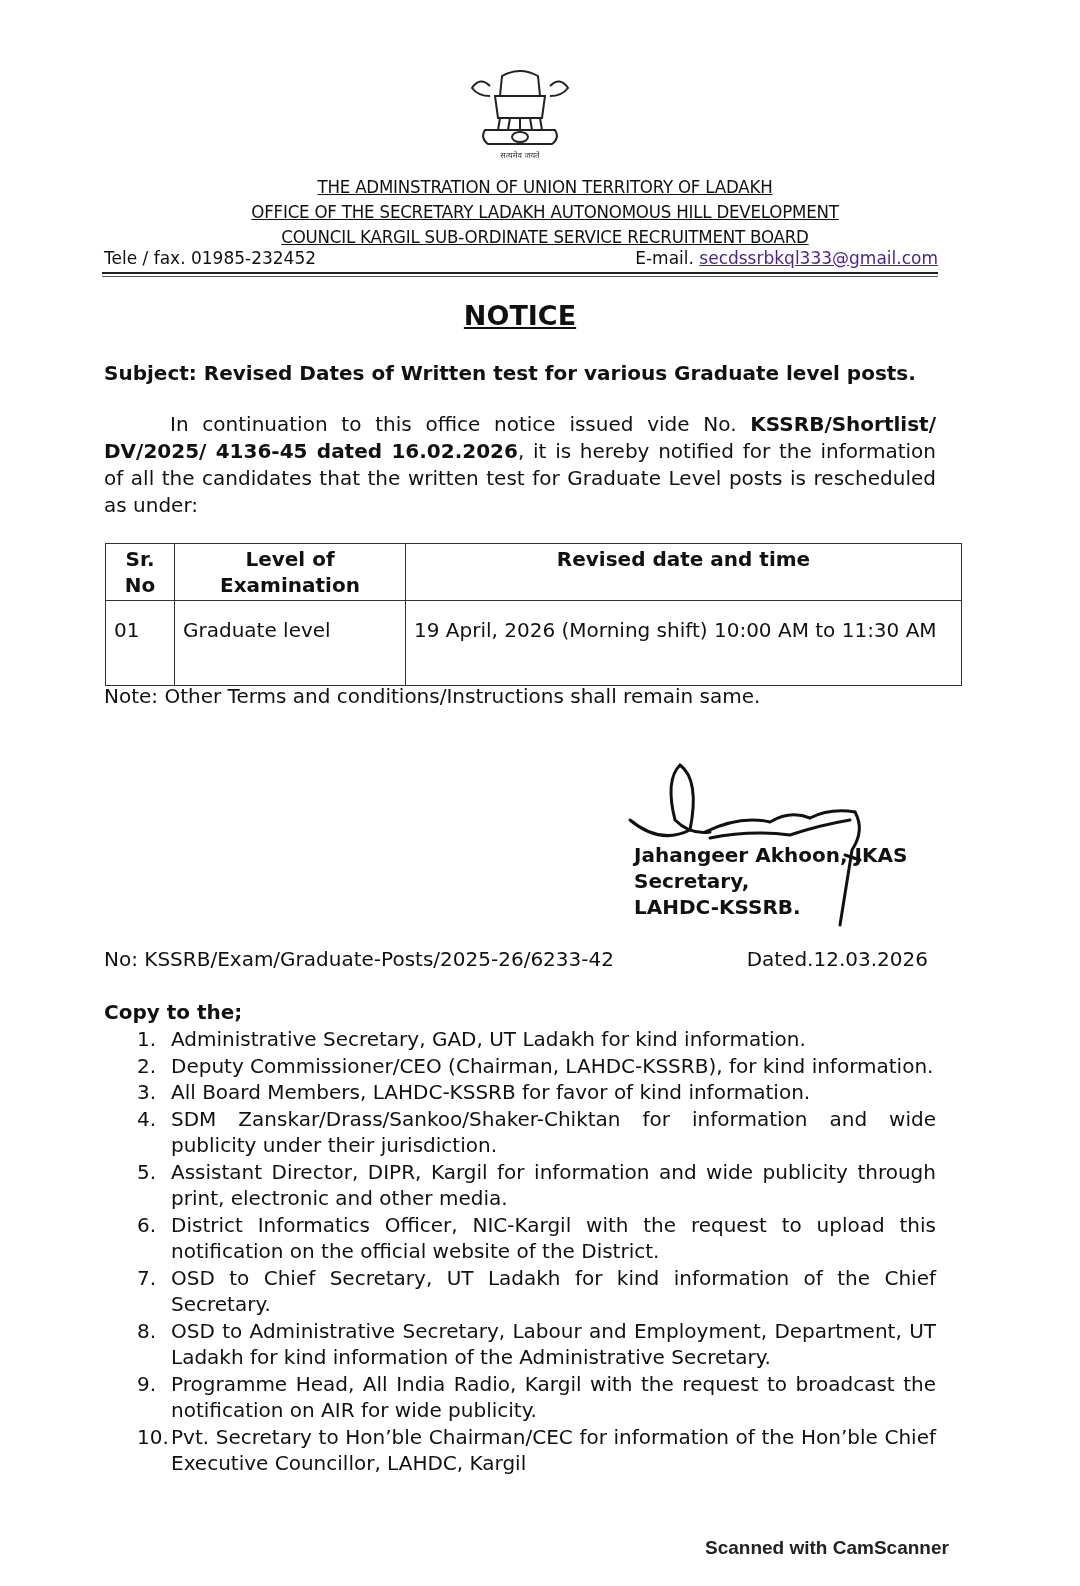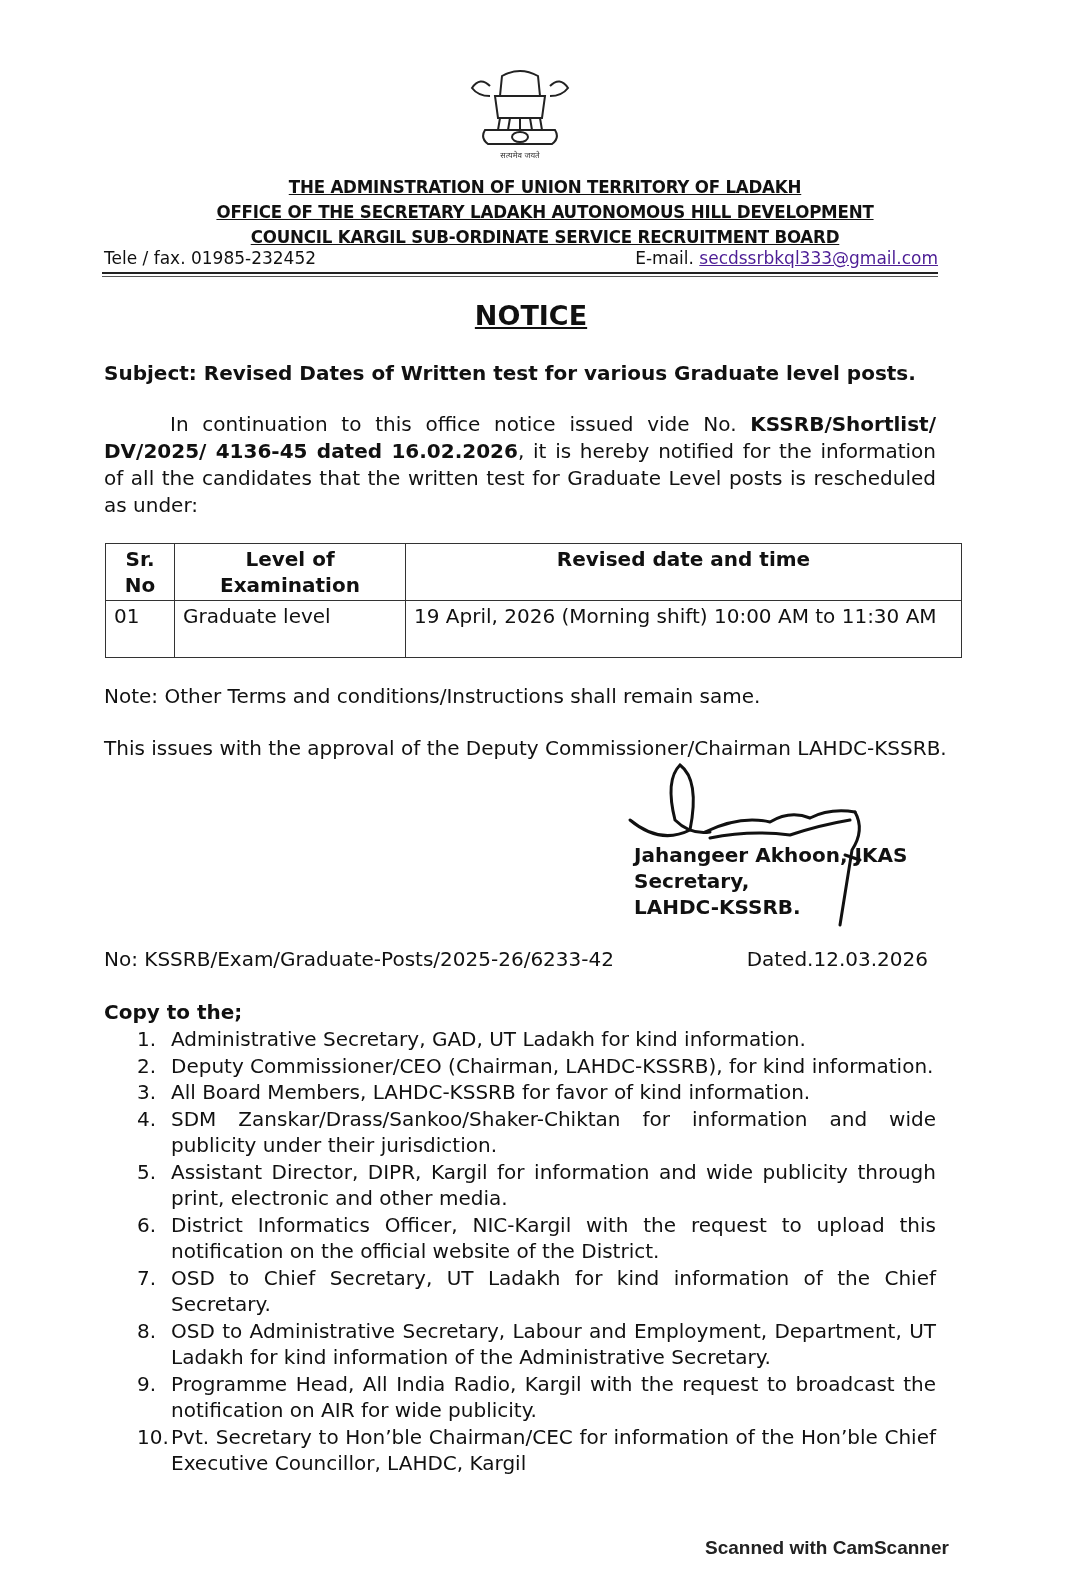"THE ADMINSTRATION OF UNION TERRITORY" .hdr { font-weight: bold -> normal }
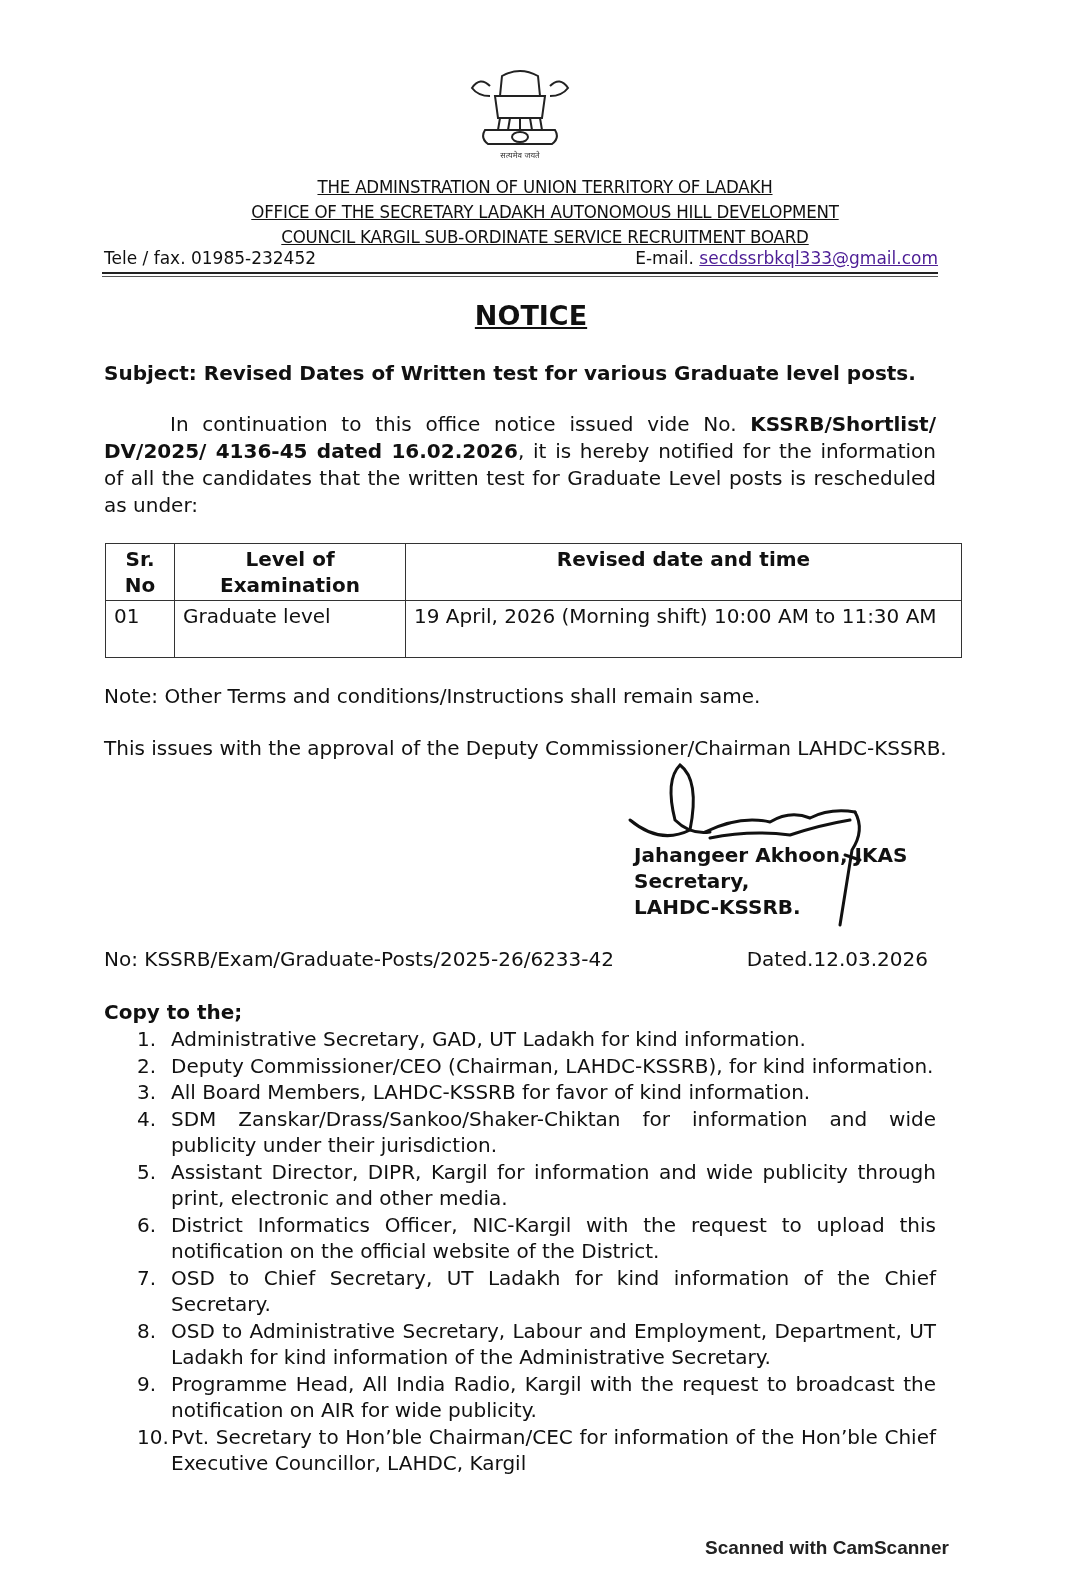"NOTICE" .notice-title { margin-left: 11px -> none }
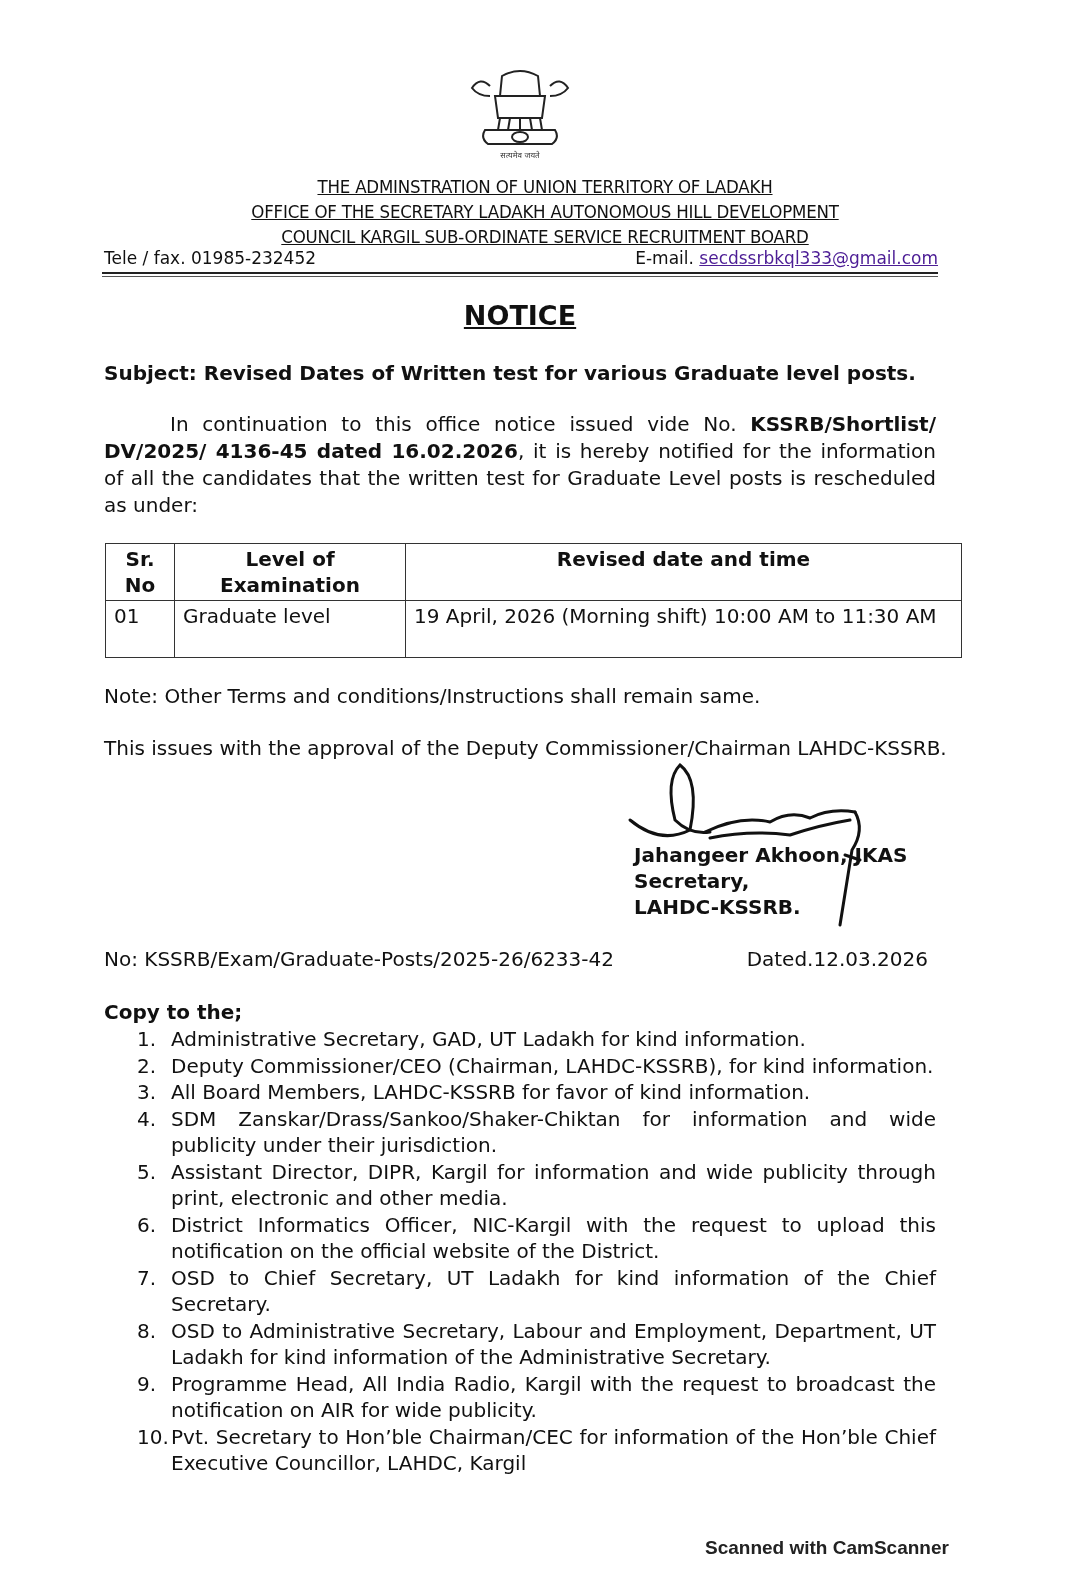"01" table.sched td { padding: 2px 8px -> 16px 8px }
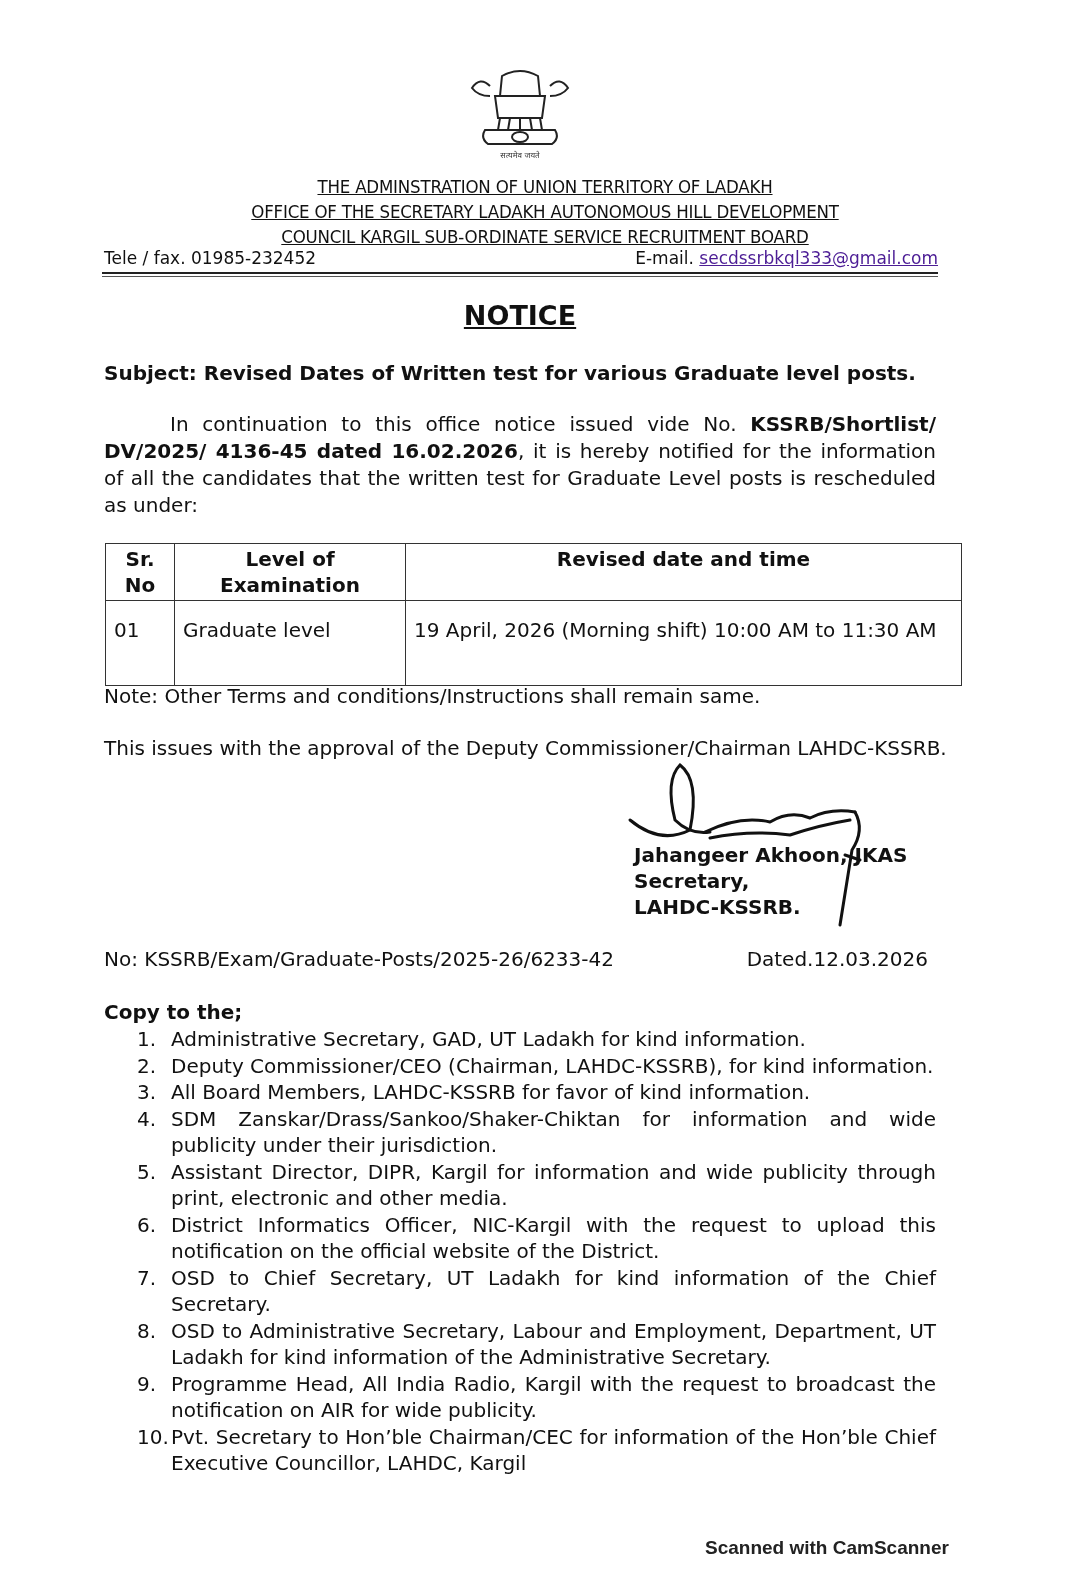"This issues with the approval" div.approval { html: <div>This issues with the approval of the Deputy Commissioner/Chairman LAHDC-KSSRB.</div> -> none }
